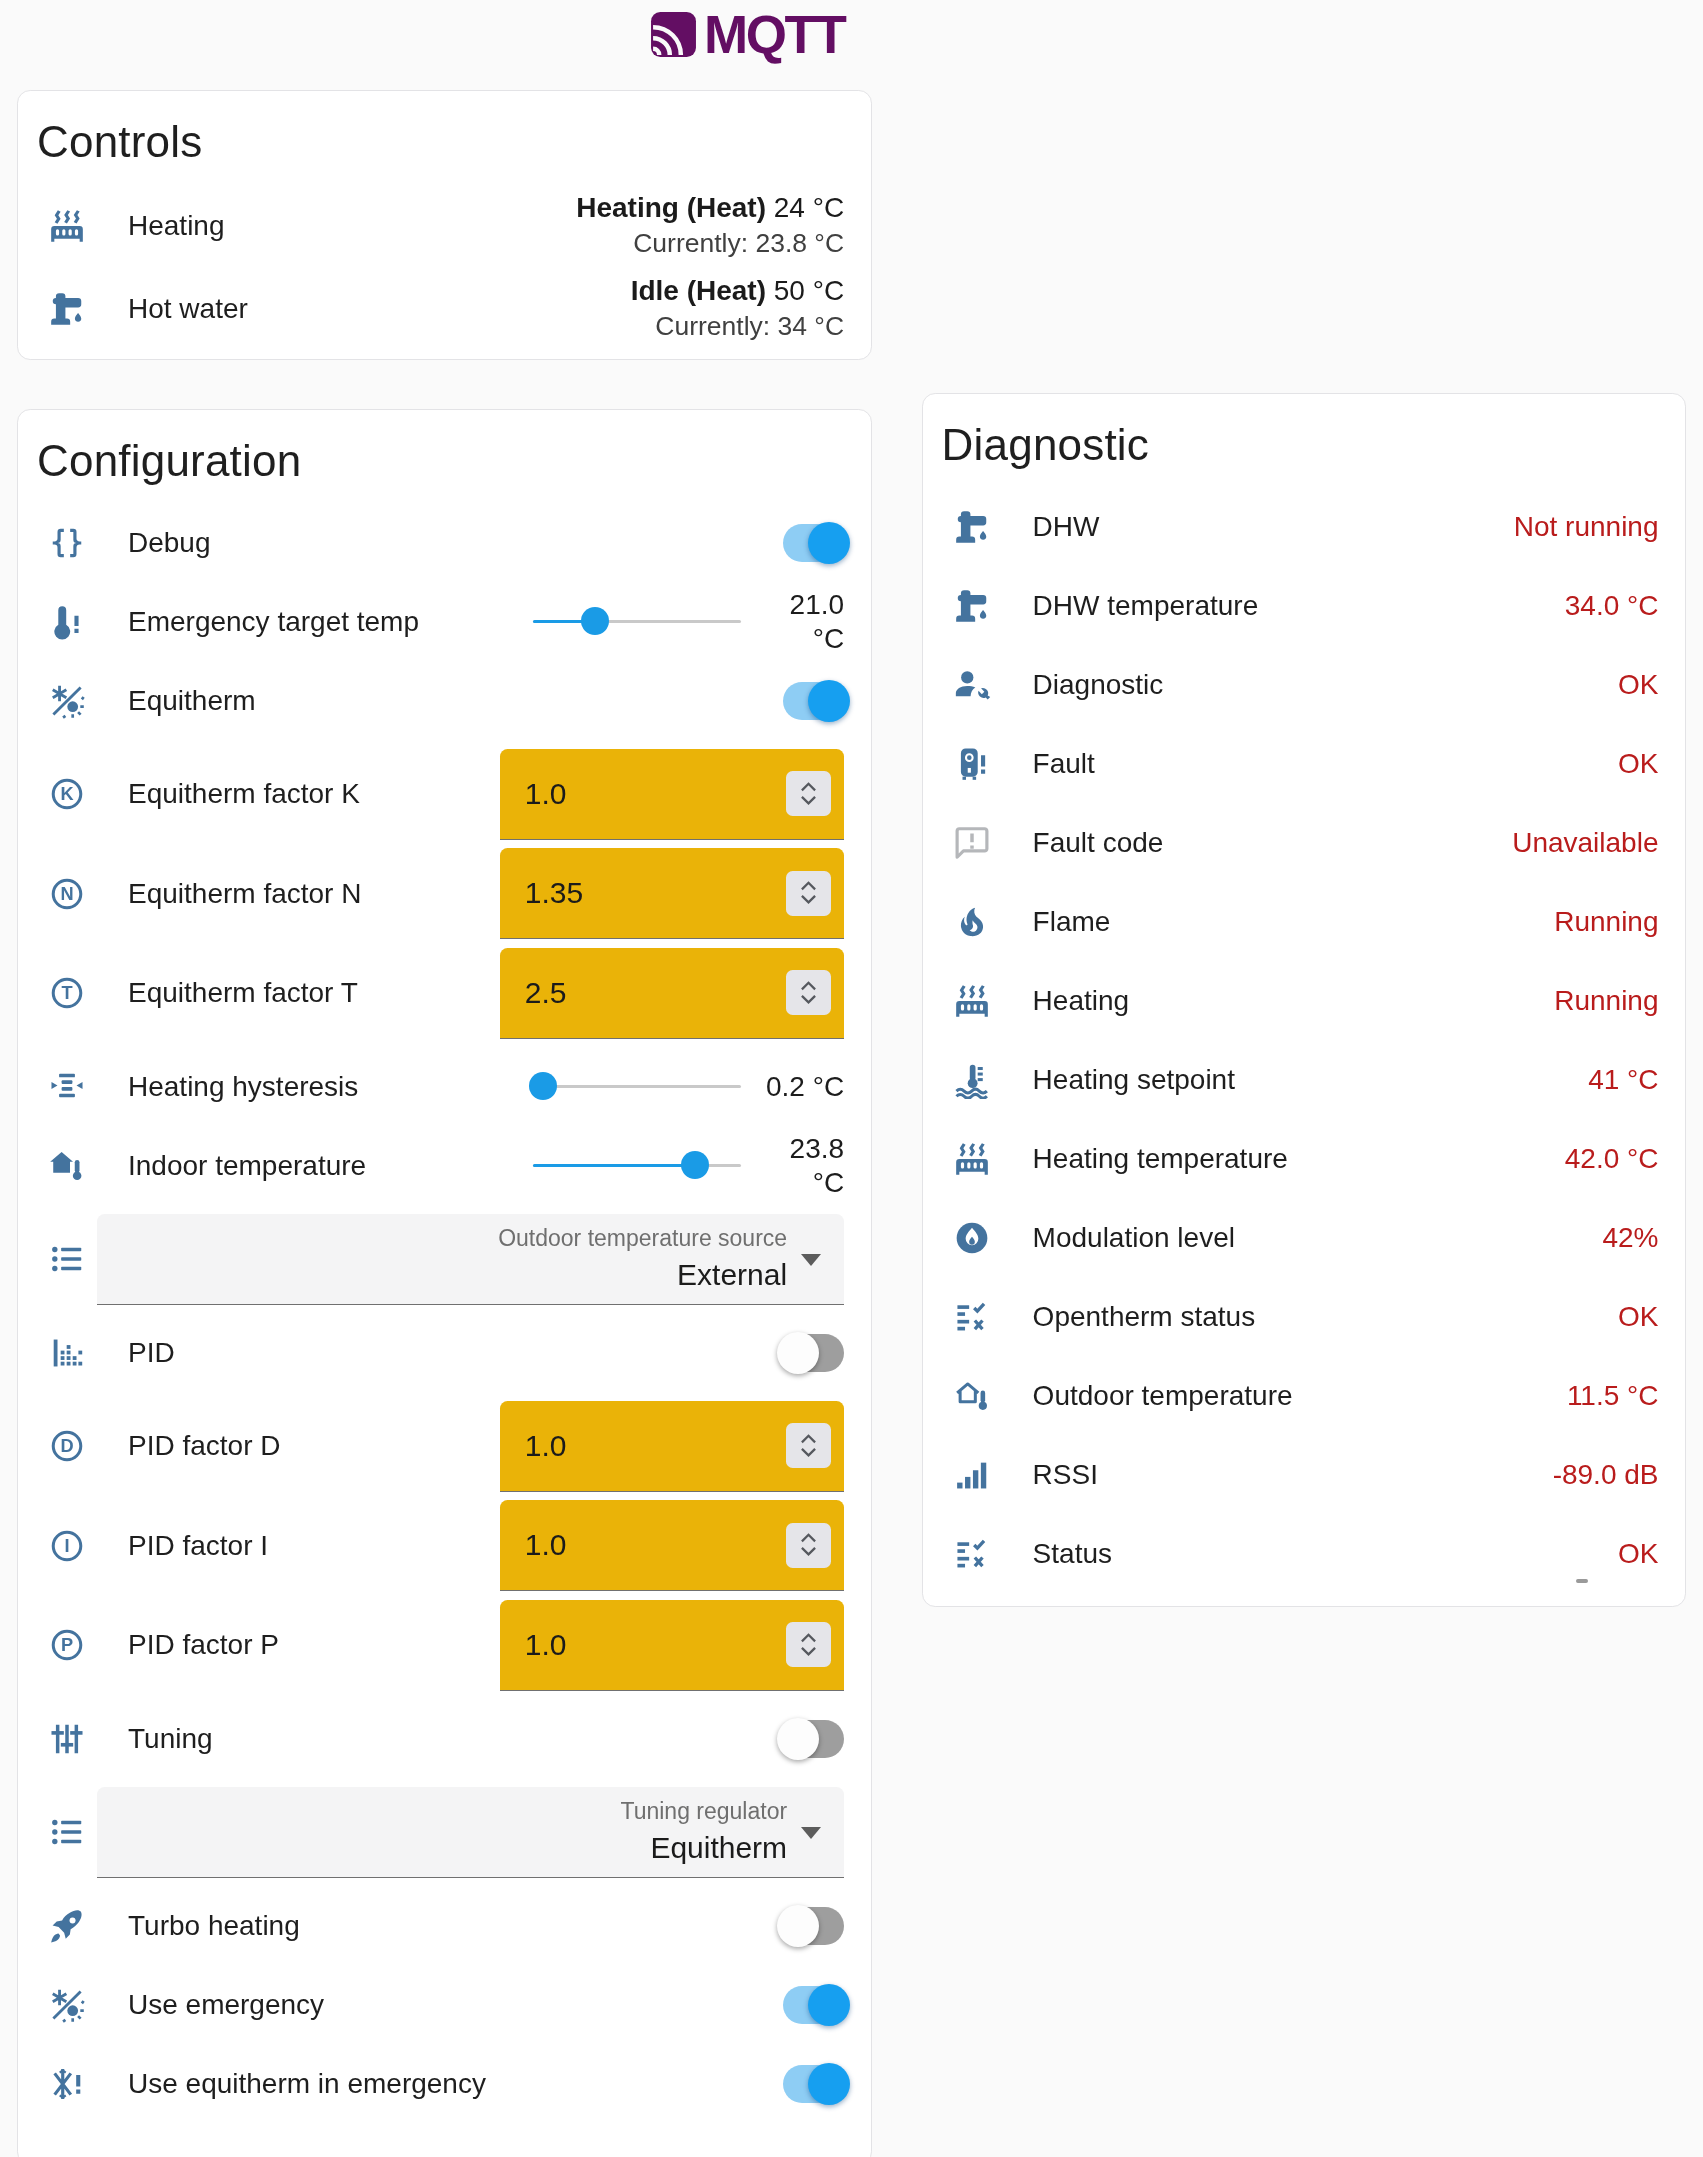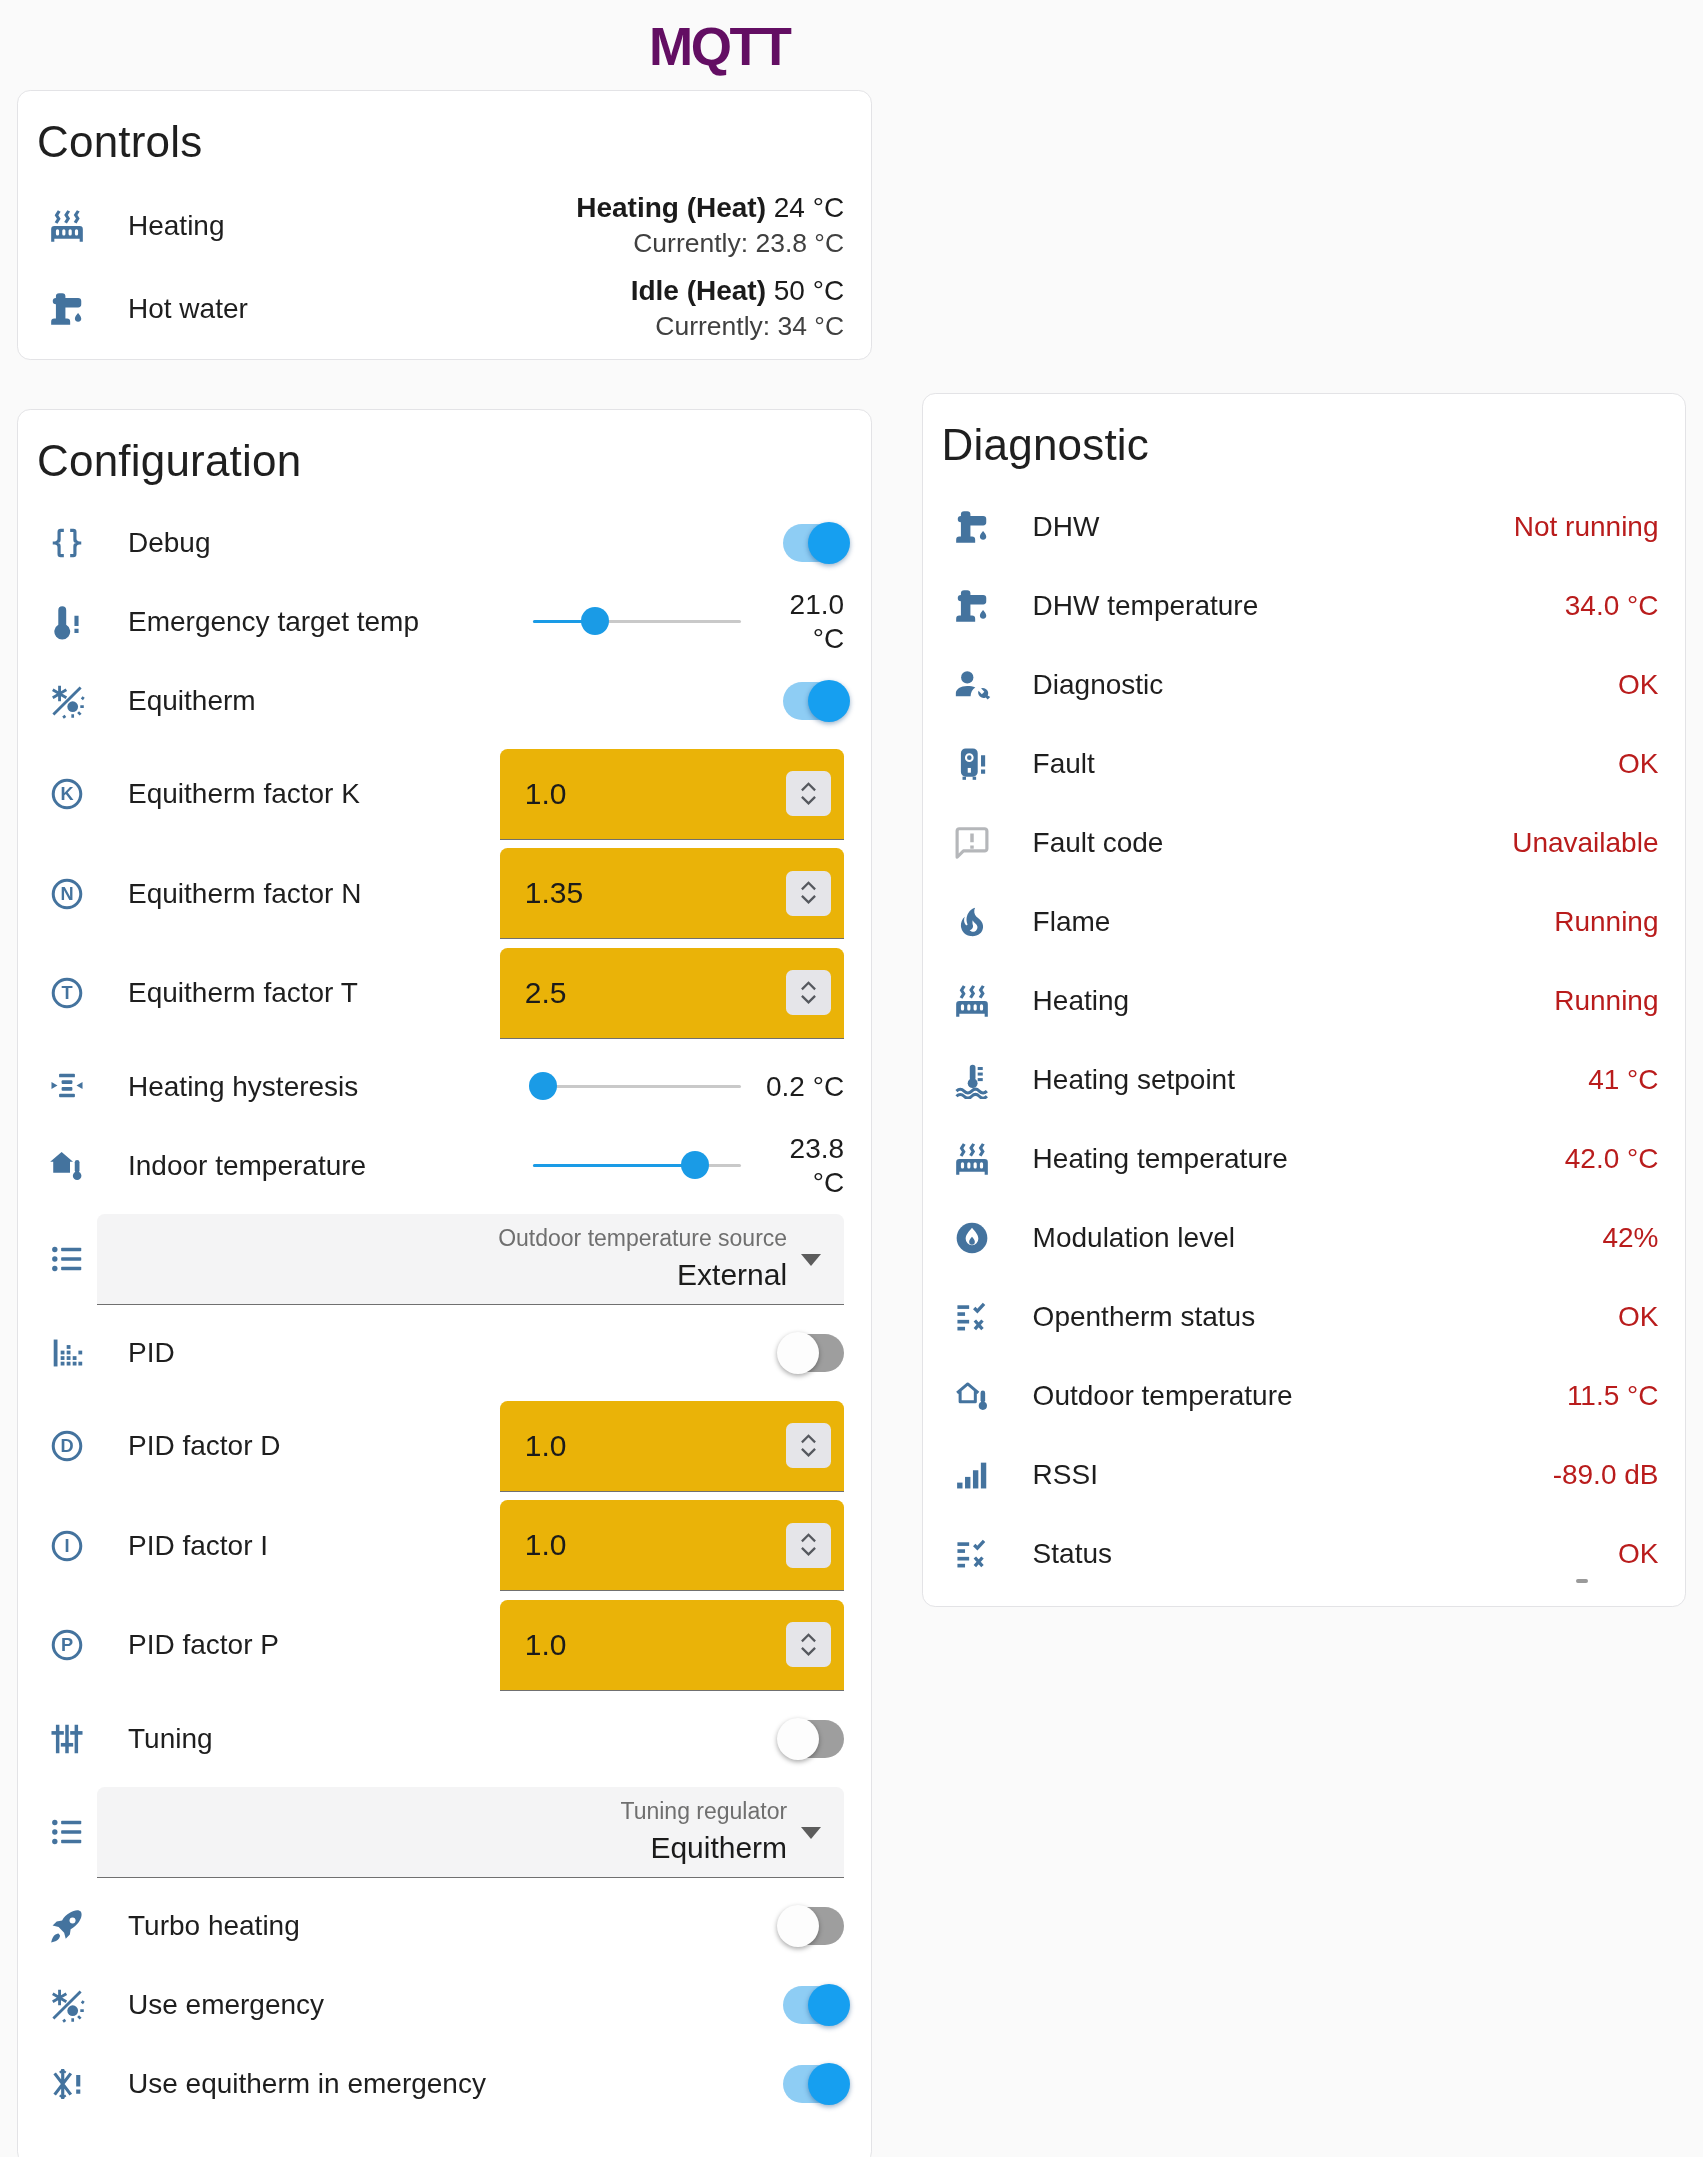"MQTT" .logo { flex-direction: column -> none; gap: 12px -> 6px }
